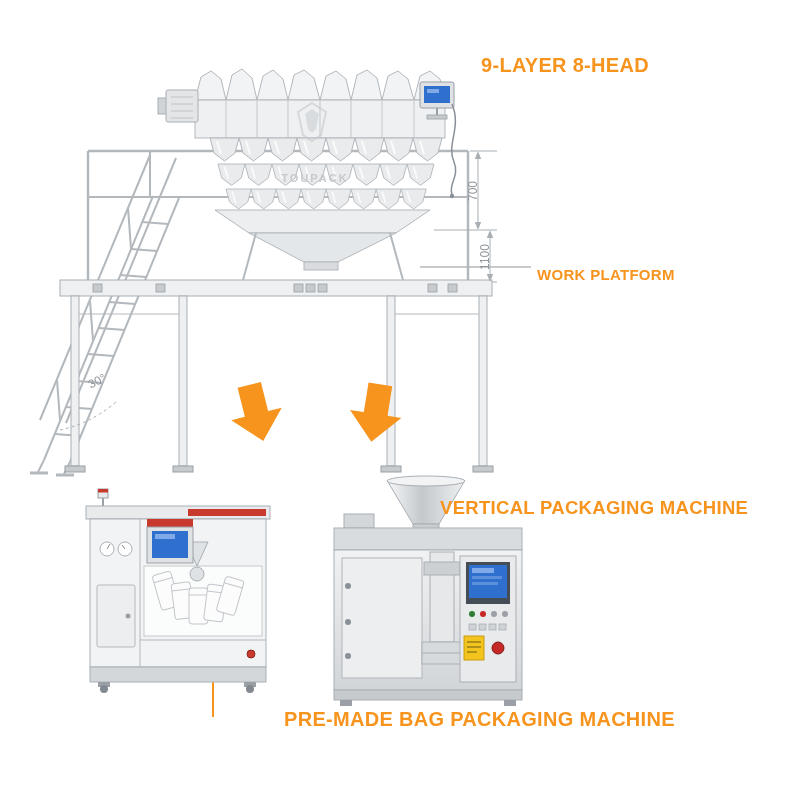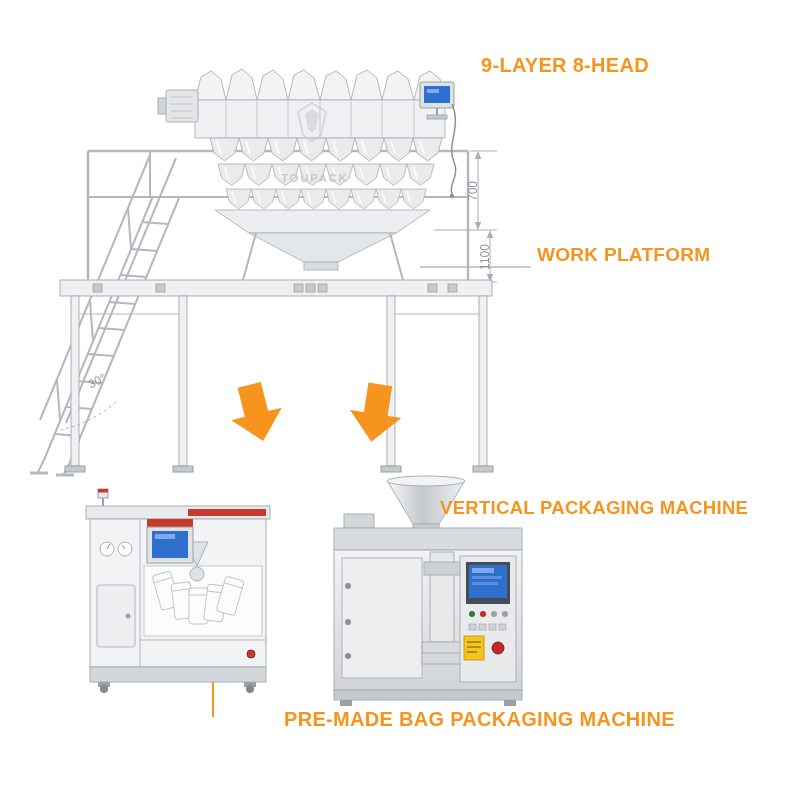"WORK PLATFORM" .lbl-platform { font-size: 19px -> 15px; top: 244px -> 266px }
